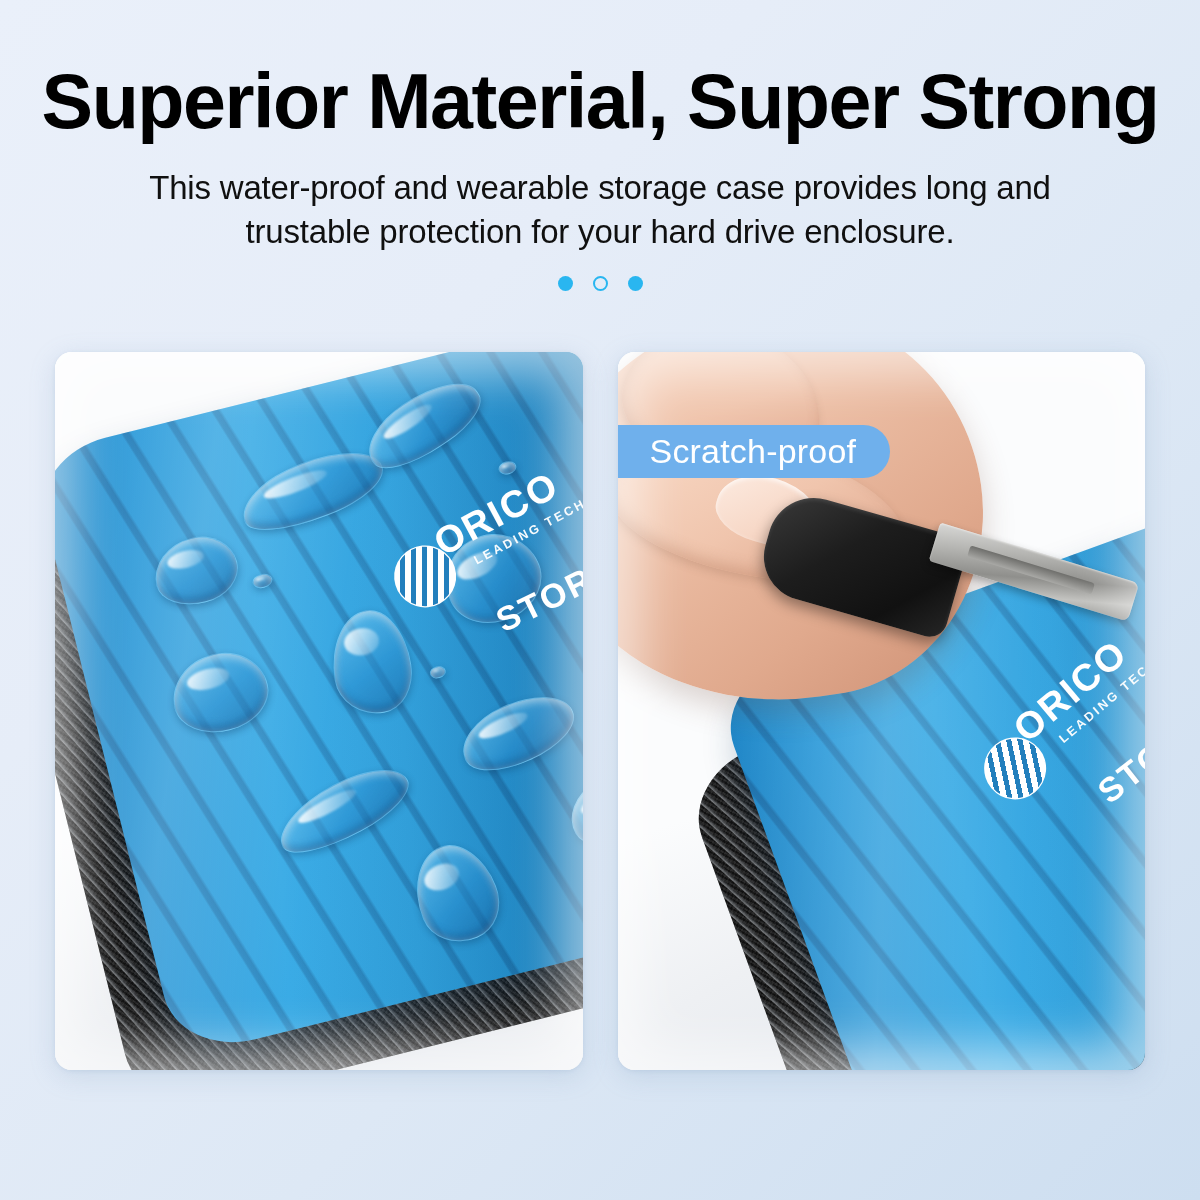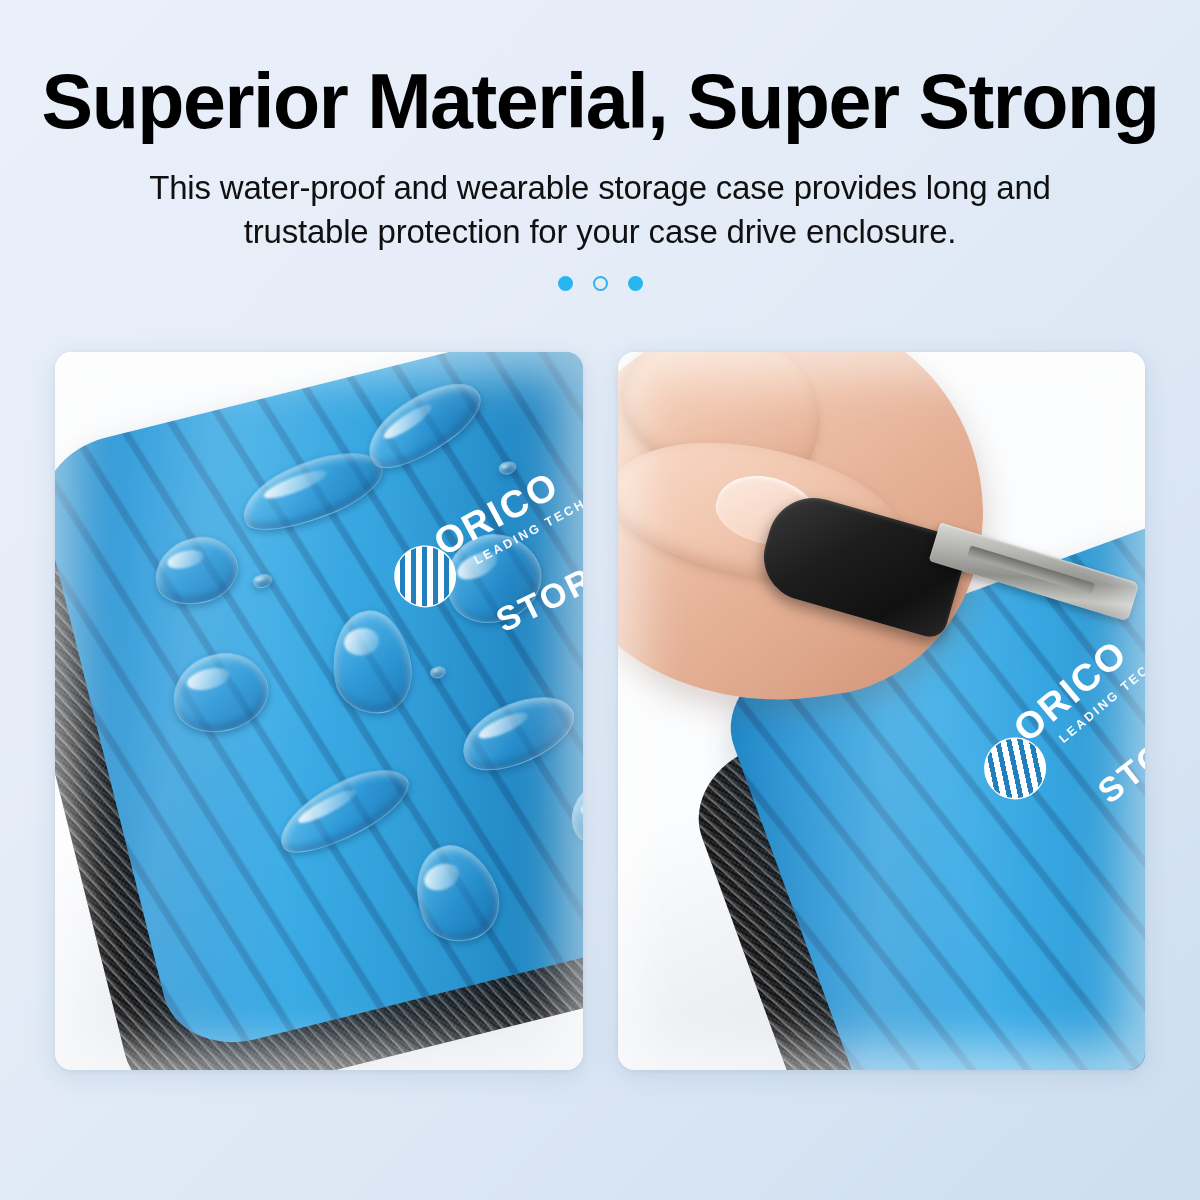"trustable protection for your case" span.ln { text: case -> hard }
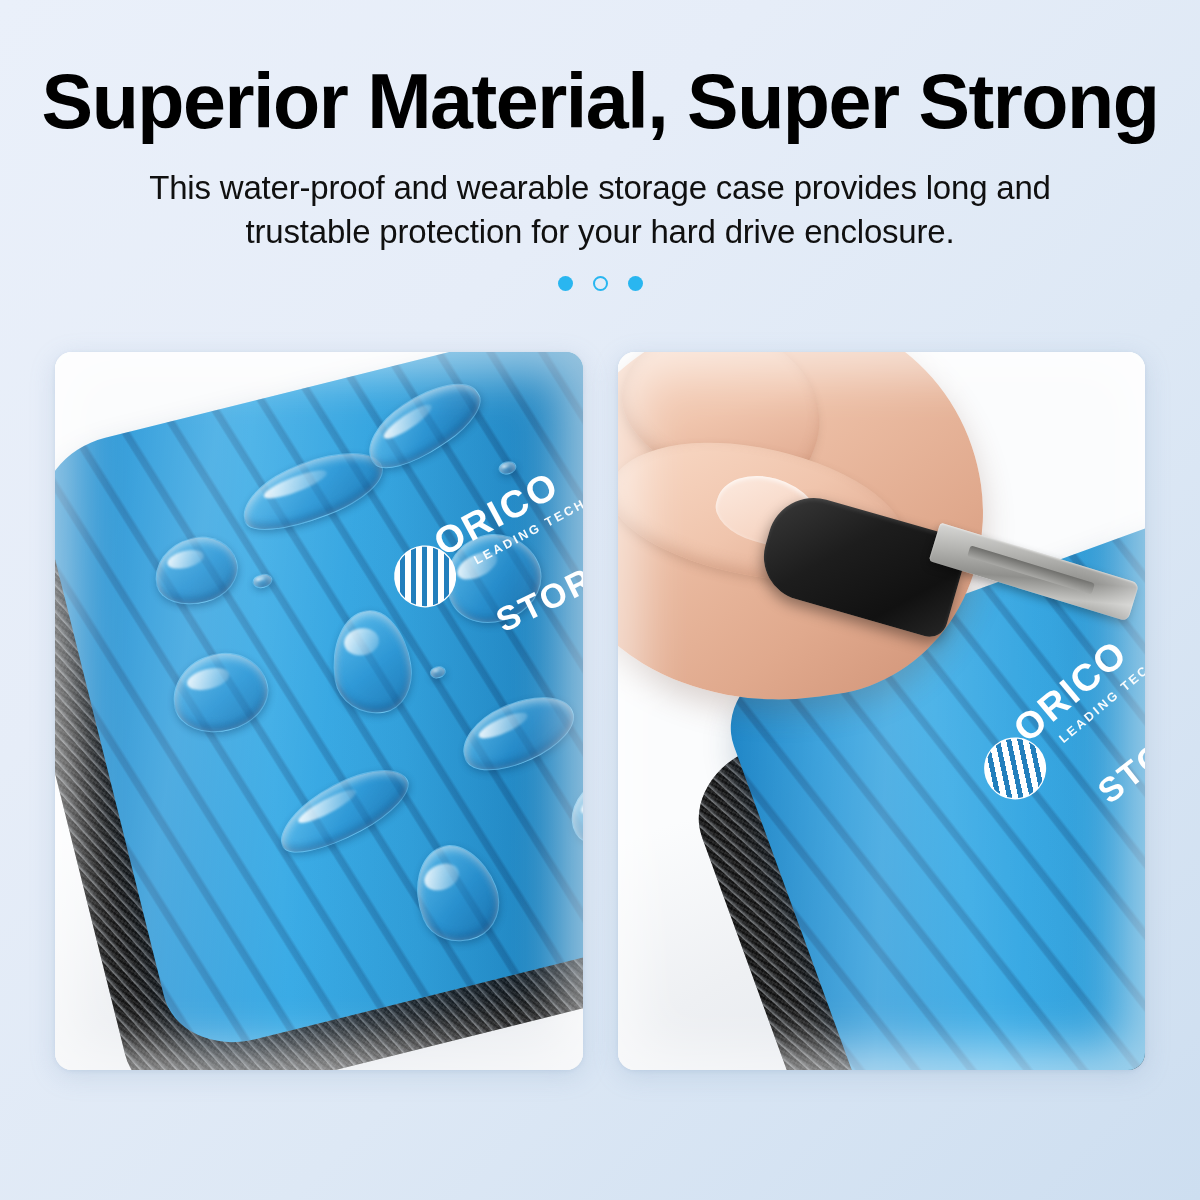"Scratch-proof" div.badge { html: none -> <div>Scratch-proof</div> }
